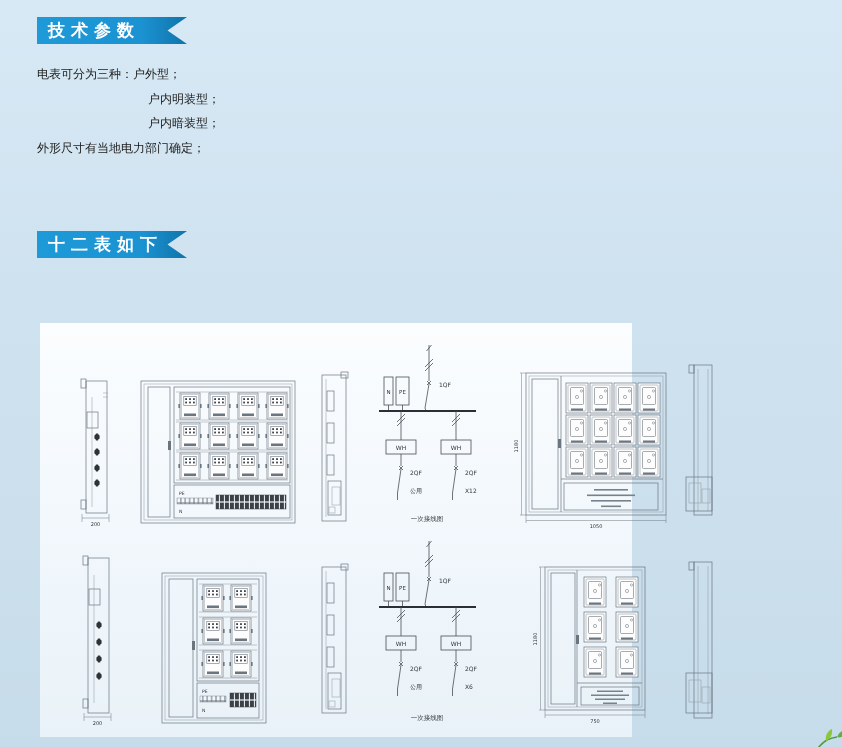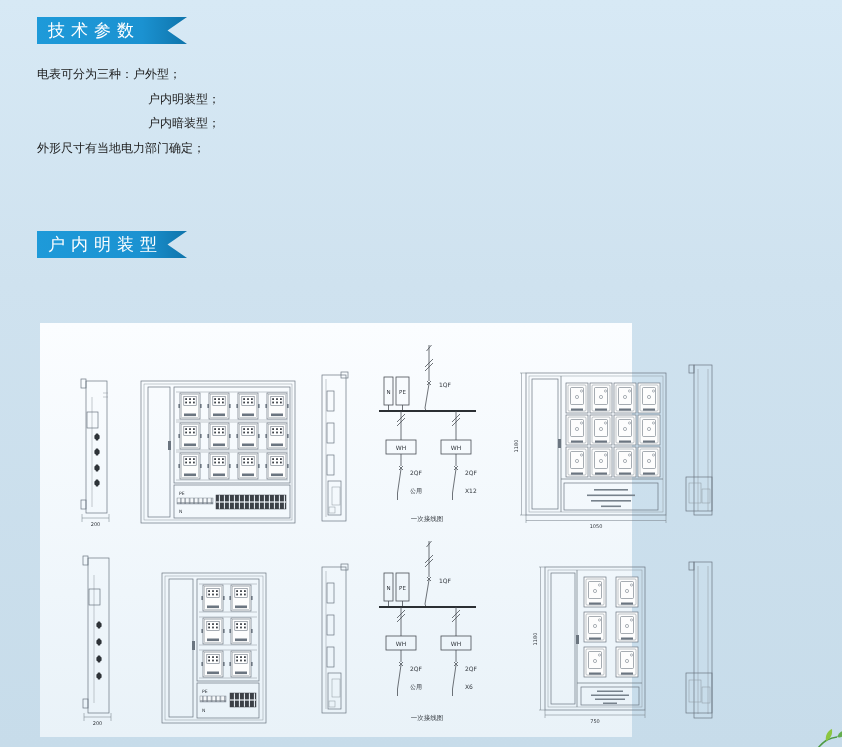"技术参数" .banner { font-weight: normal -> bold }
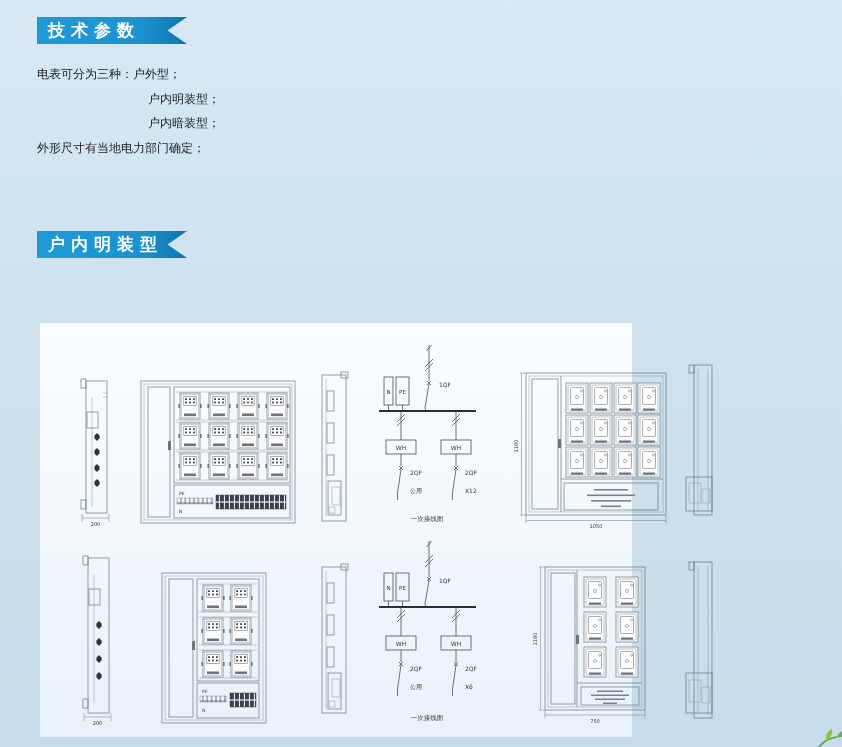"户内明装型" span { text: 户内明装型 -> 十二表如下 }
